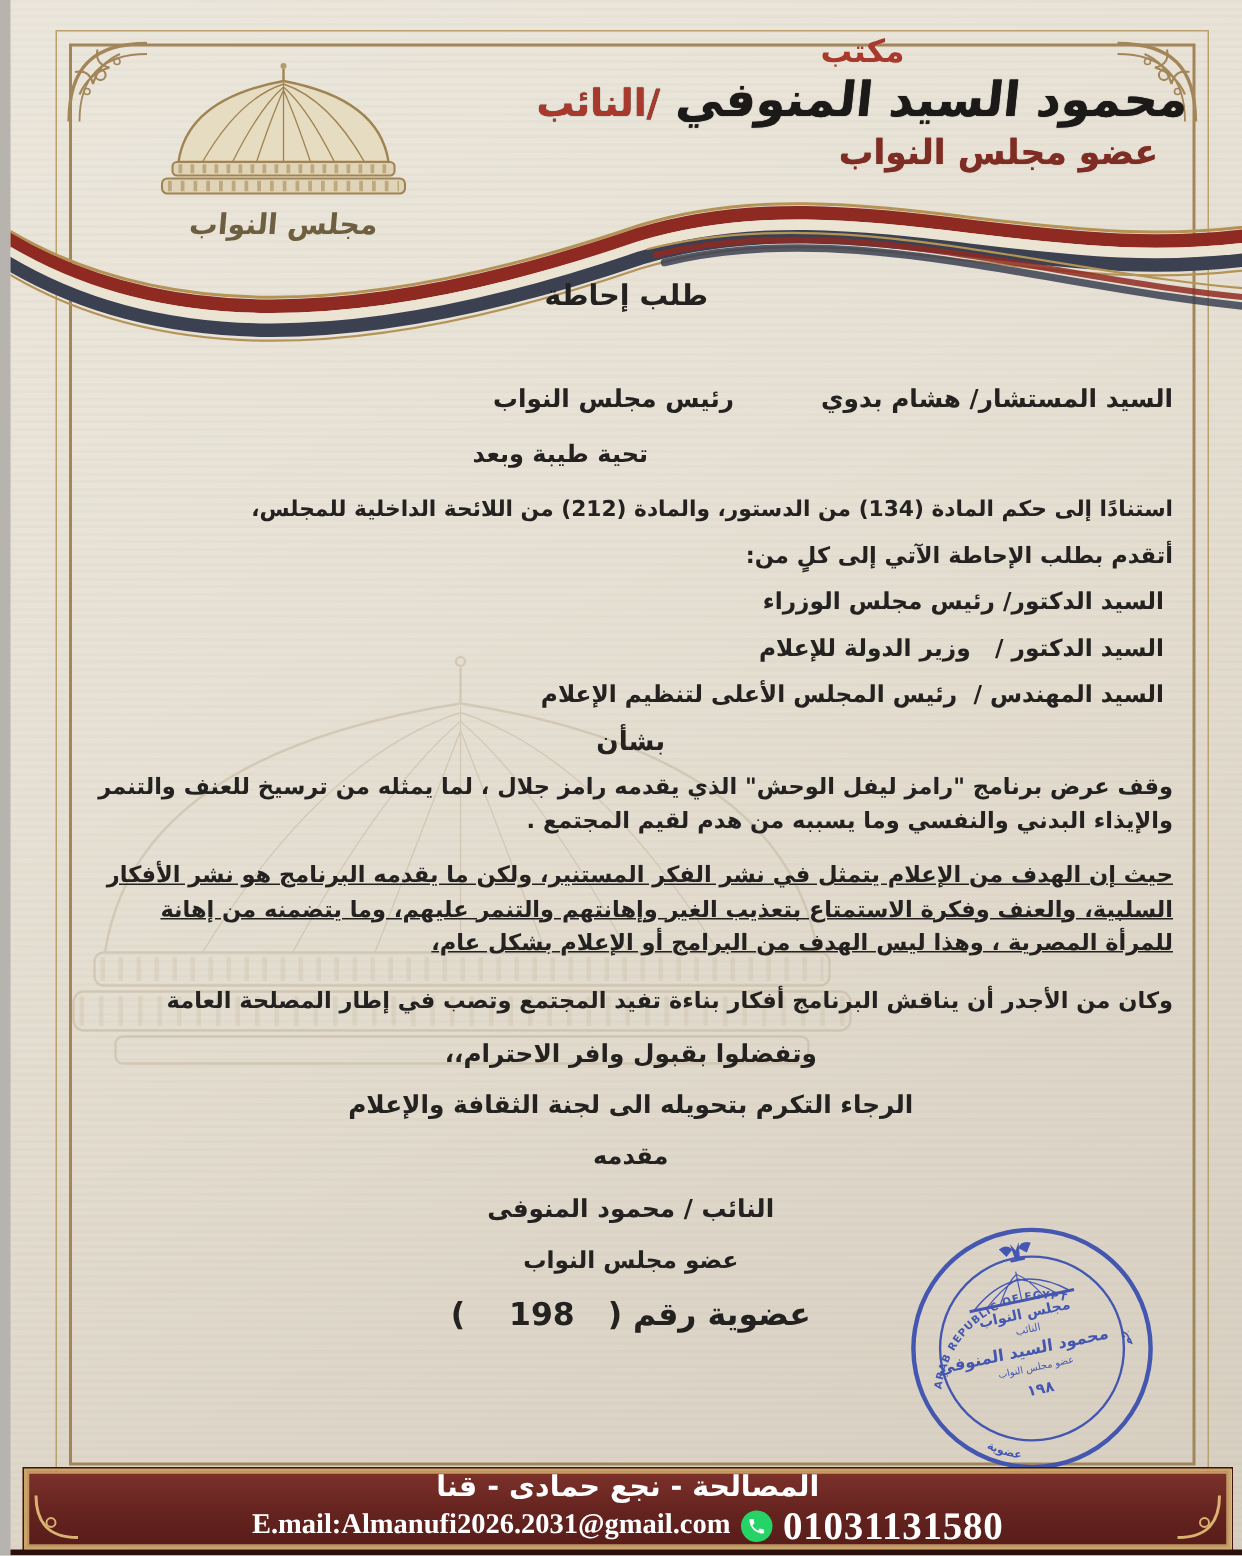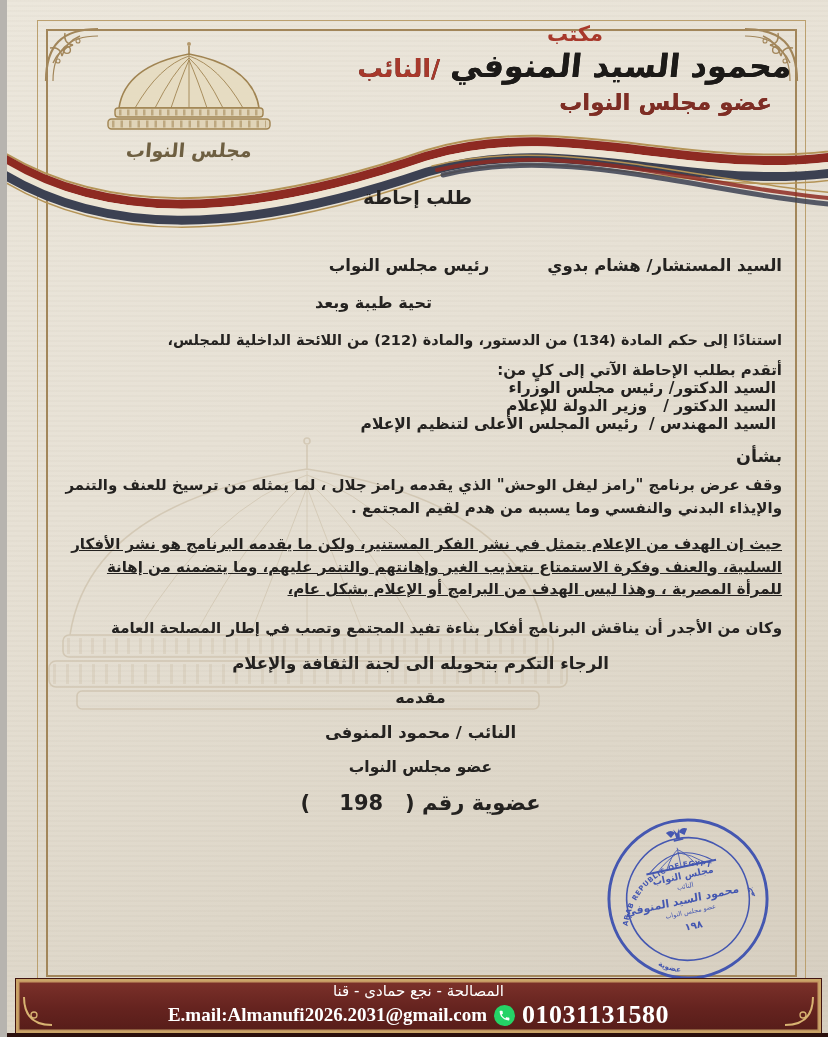"السيد الدكتور/ رئيس مجلس الوزراء" .recipient { margin-top: none -> 13px }
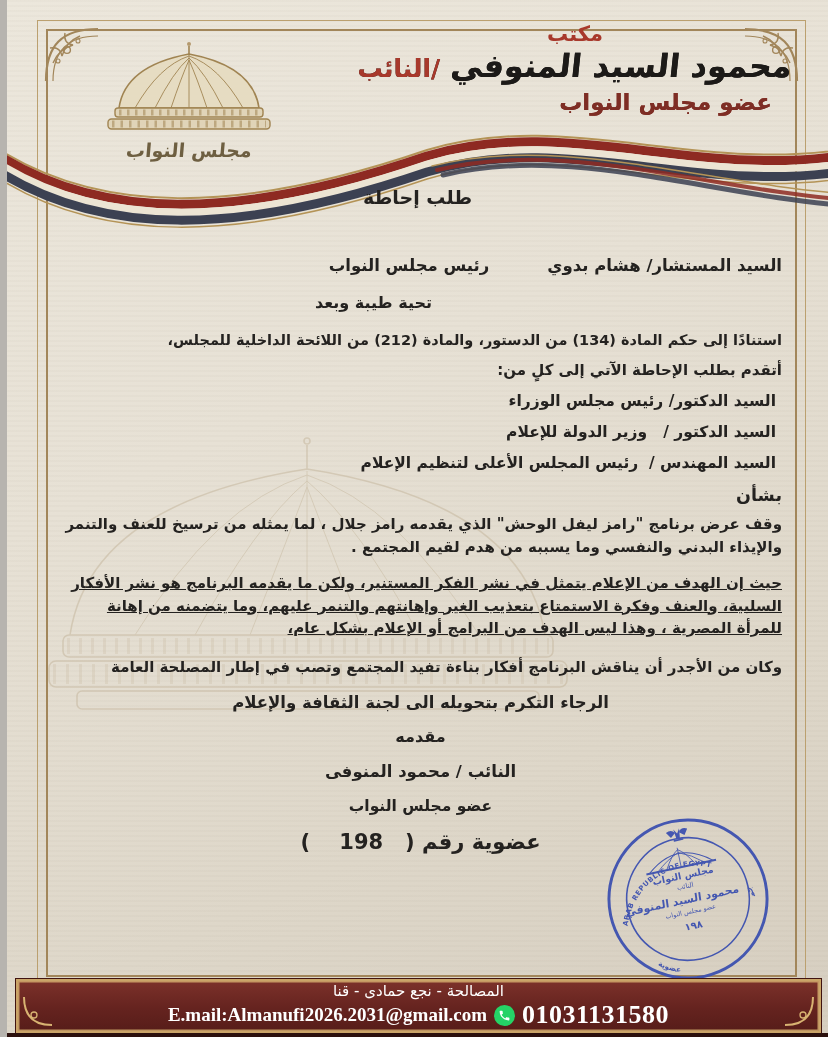"بشأن" .subject-label { text-align: right -> center }
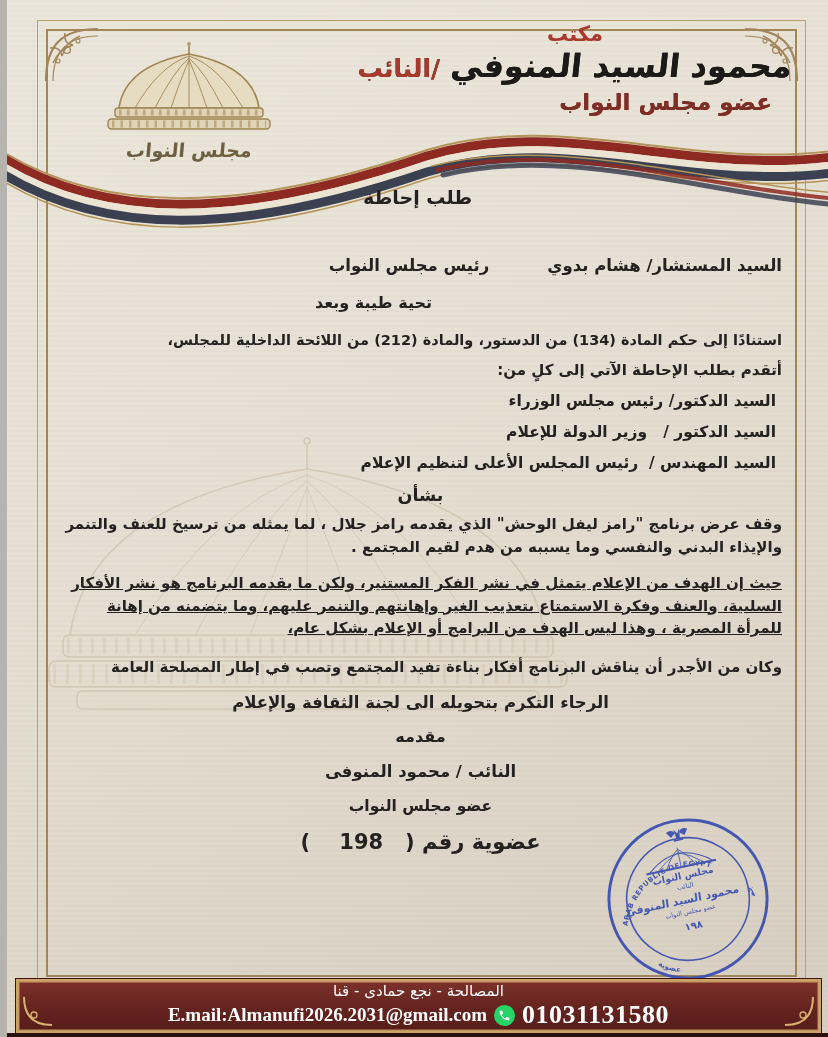"وتفضلوا بقبول وافر الاحترام،،" div.closing { html: none -> <div>وتفضلوا بقبول وافر الاحترام،،</div> }
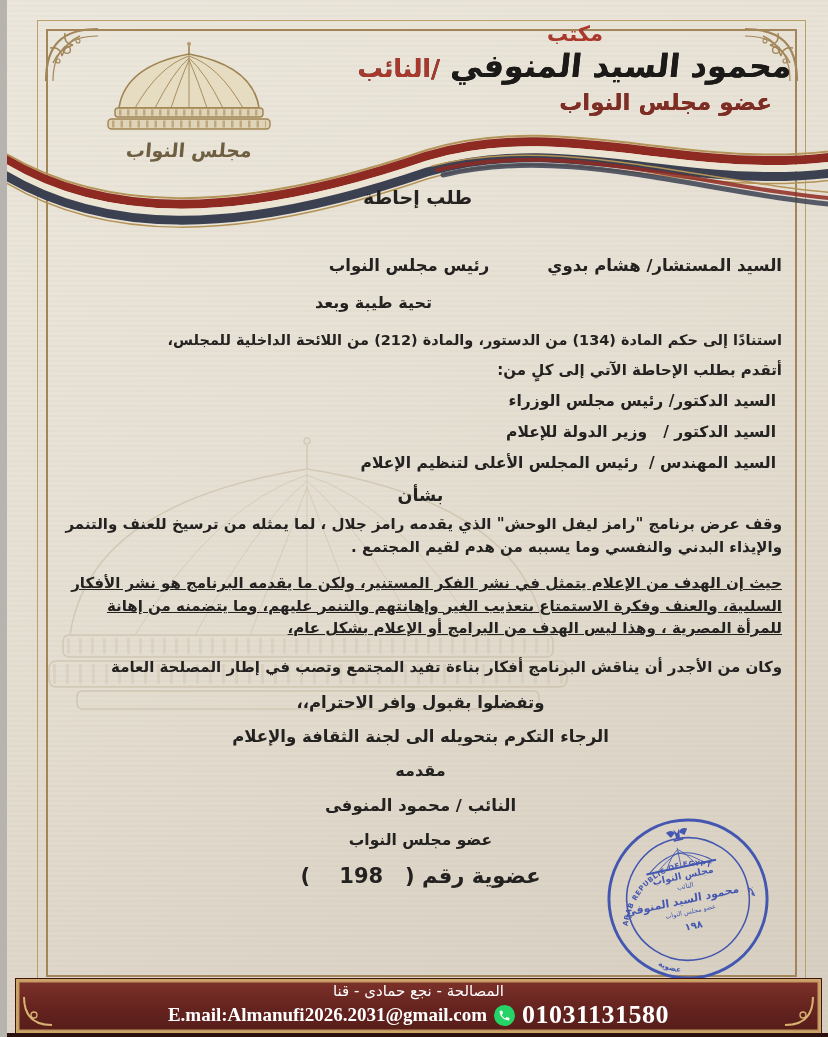"المصالحة - نجع حمادى -" .footer-address { font-size: 15px -> 19px; font-weight: normal -> bold }
